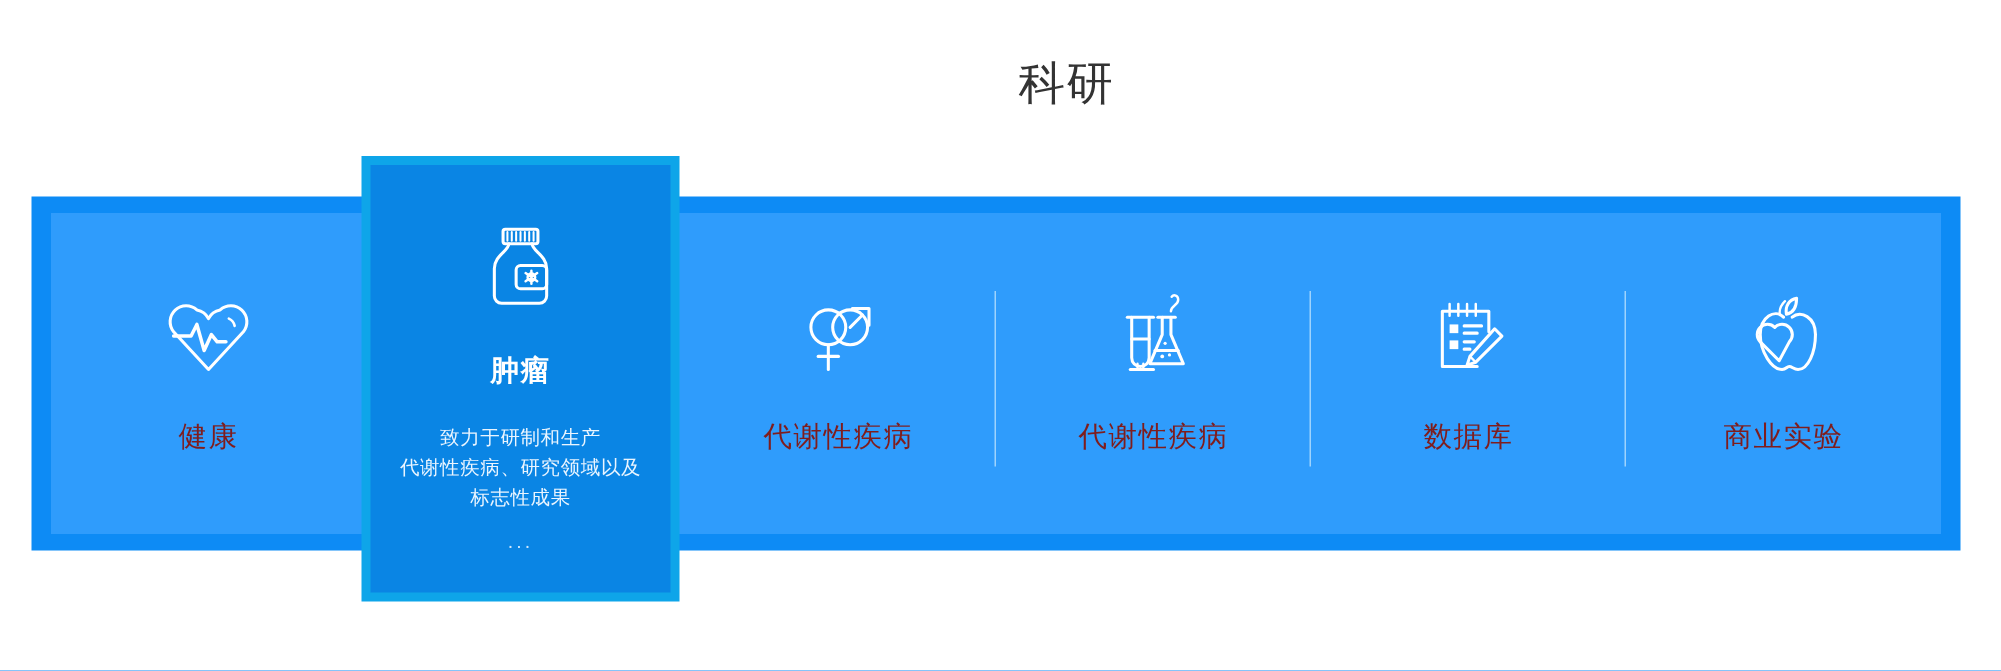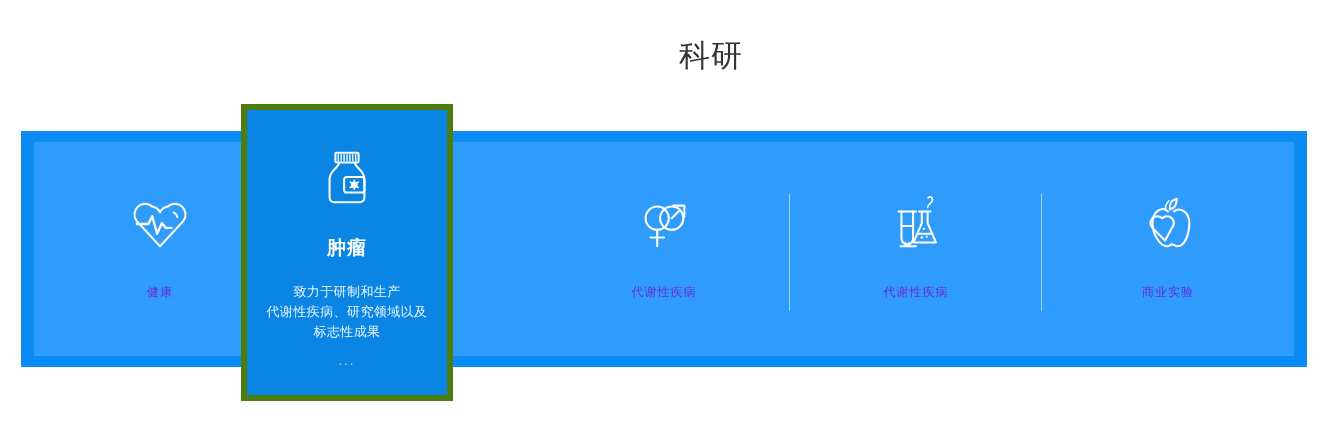"肿瘤" .active-card { background: #4d7c0f -> #0ea5e9 }
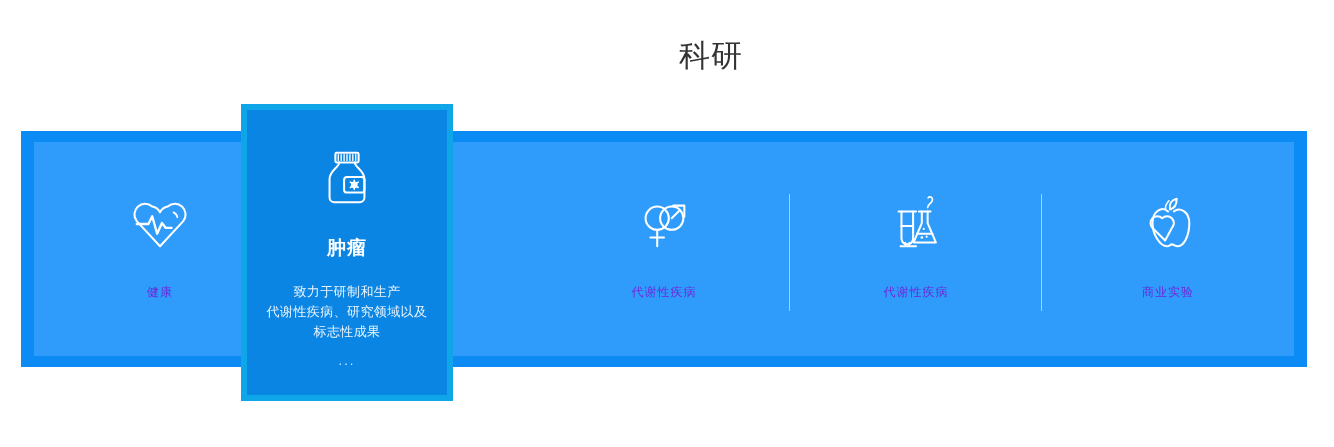"健康" .card-label { color: #6d28d9 -> #7f1d1d; font-size: 12px -> 19px }
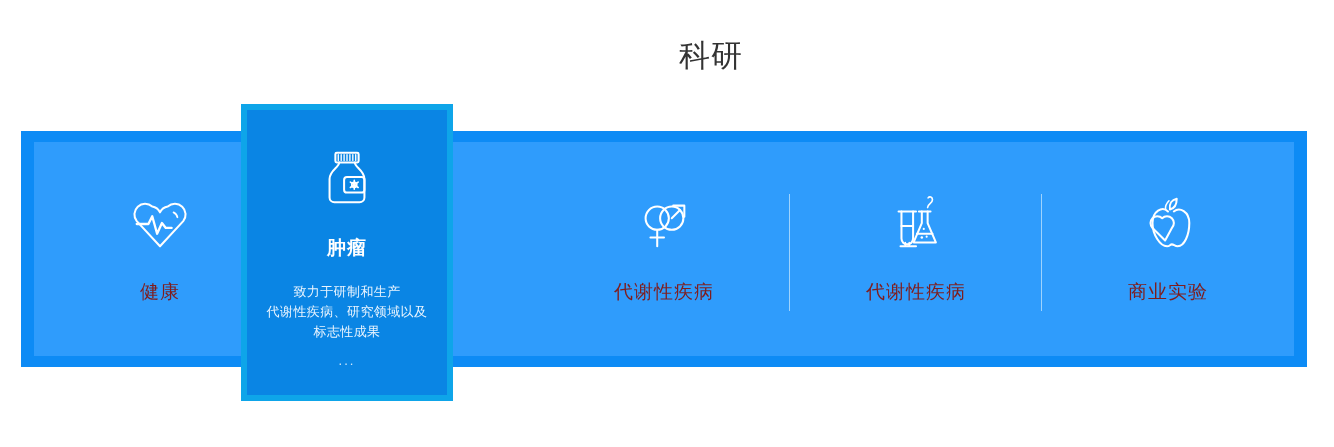"数据库" div.card { html: none -> <div> <span> <svg> <path></path> <path></path> <rect></rect> <rect></rect> <path></path> <path></path> <path></path> <path></path> </svg> </span> <span>数据库</span> <span></span> </div> }
